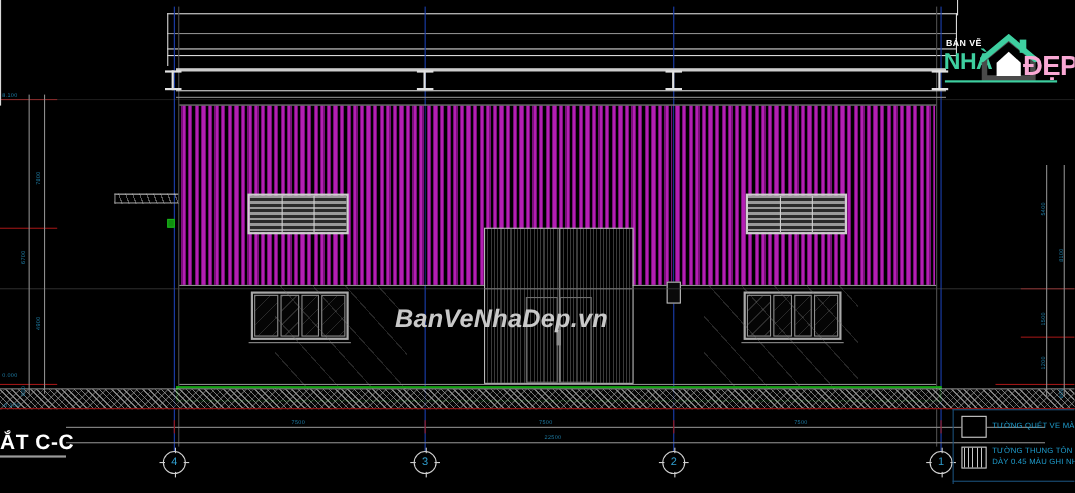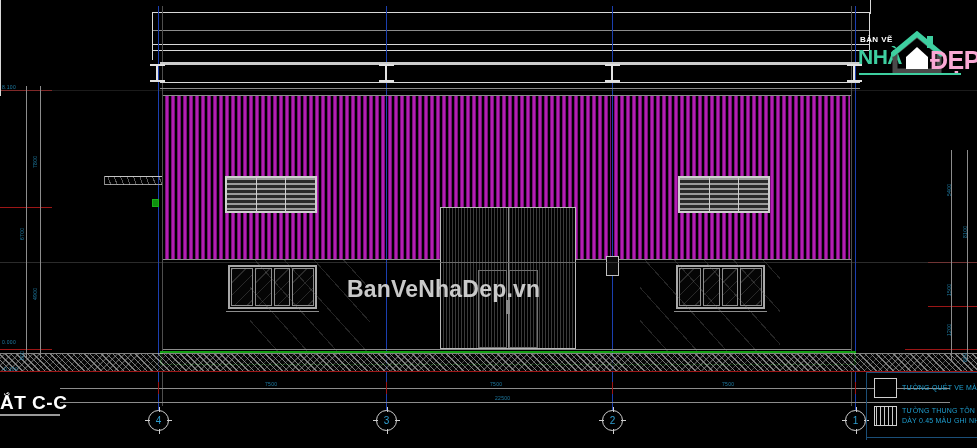"BanVeNhaDep.vn" div.wm-mid { font-style: none -> italic; left: 347px -> 359px }
